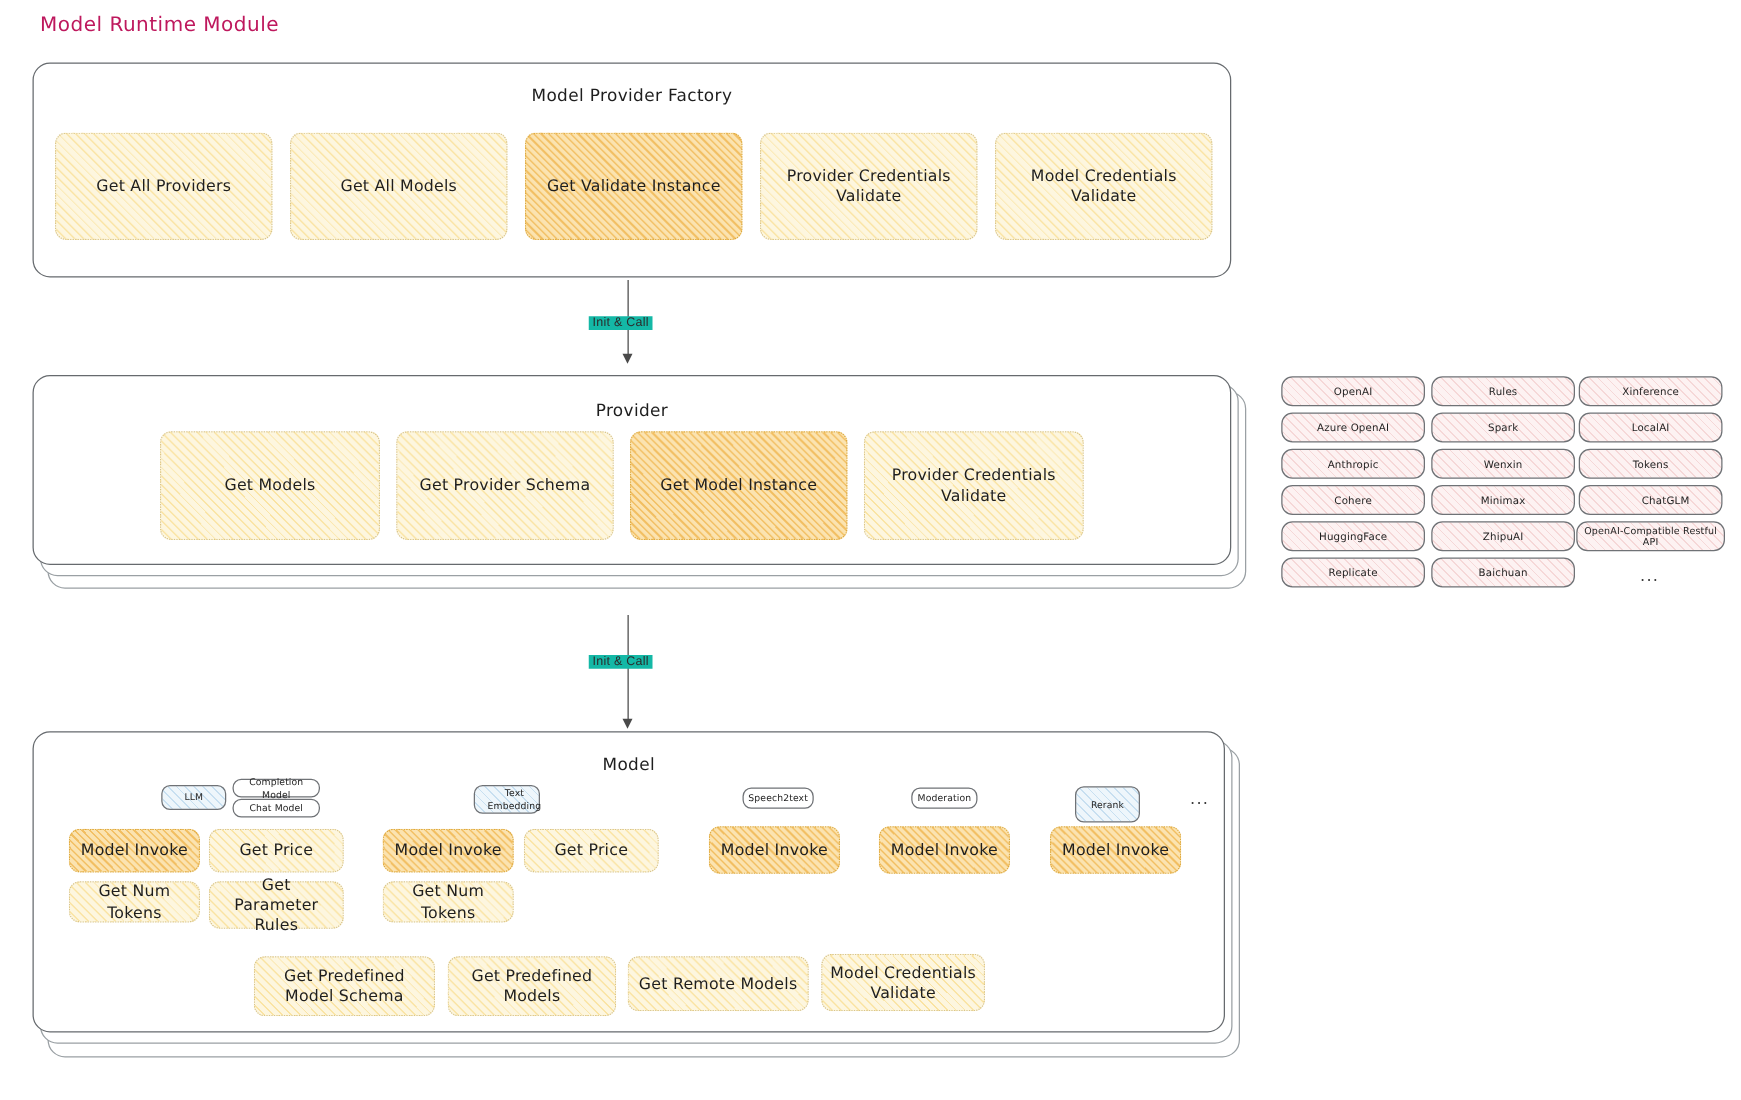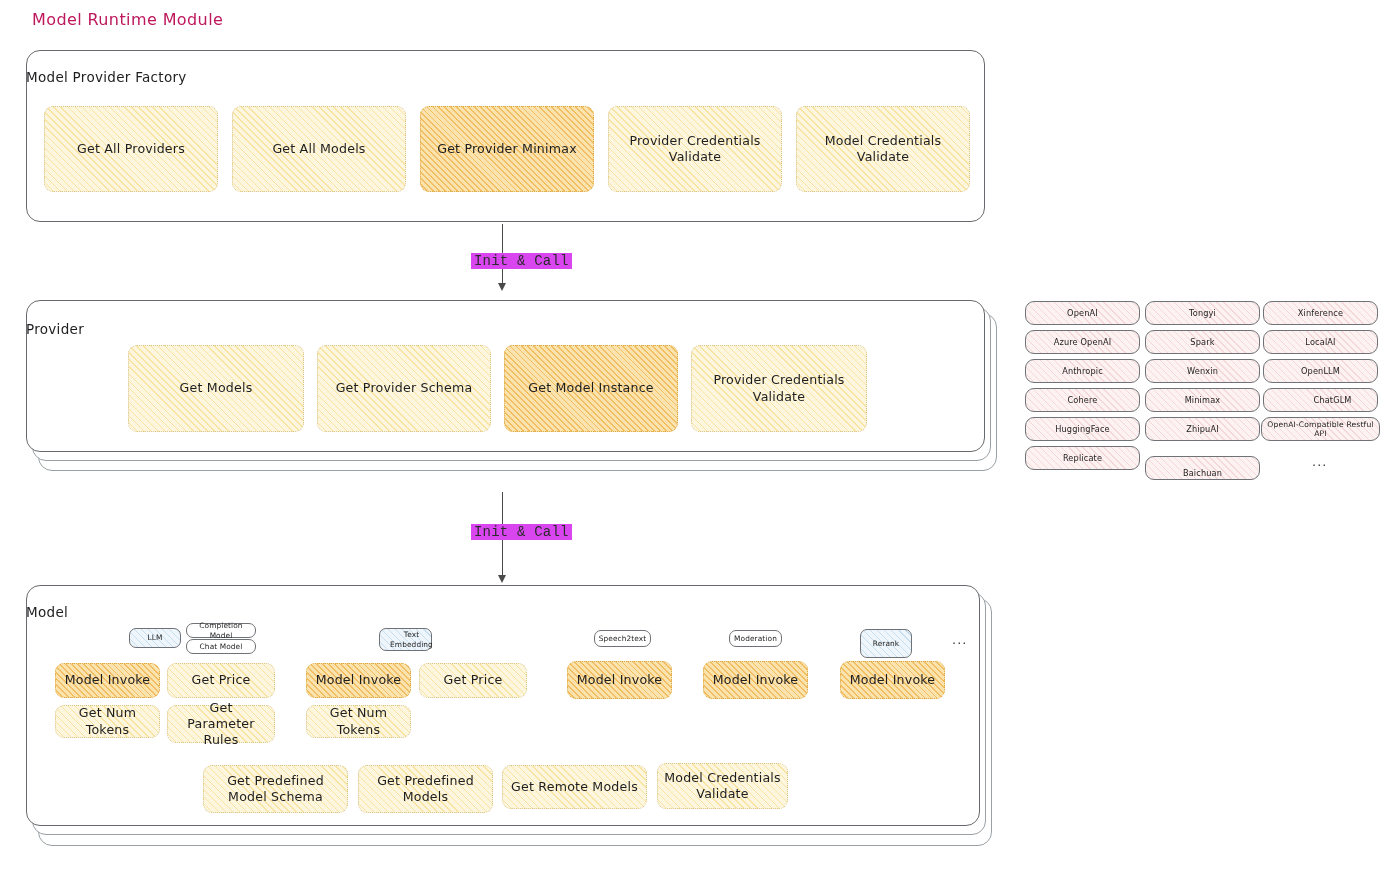"Model Provider Factory" .panel-title { text-align: left -> center }
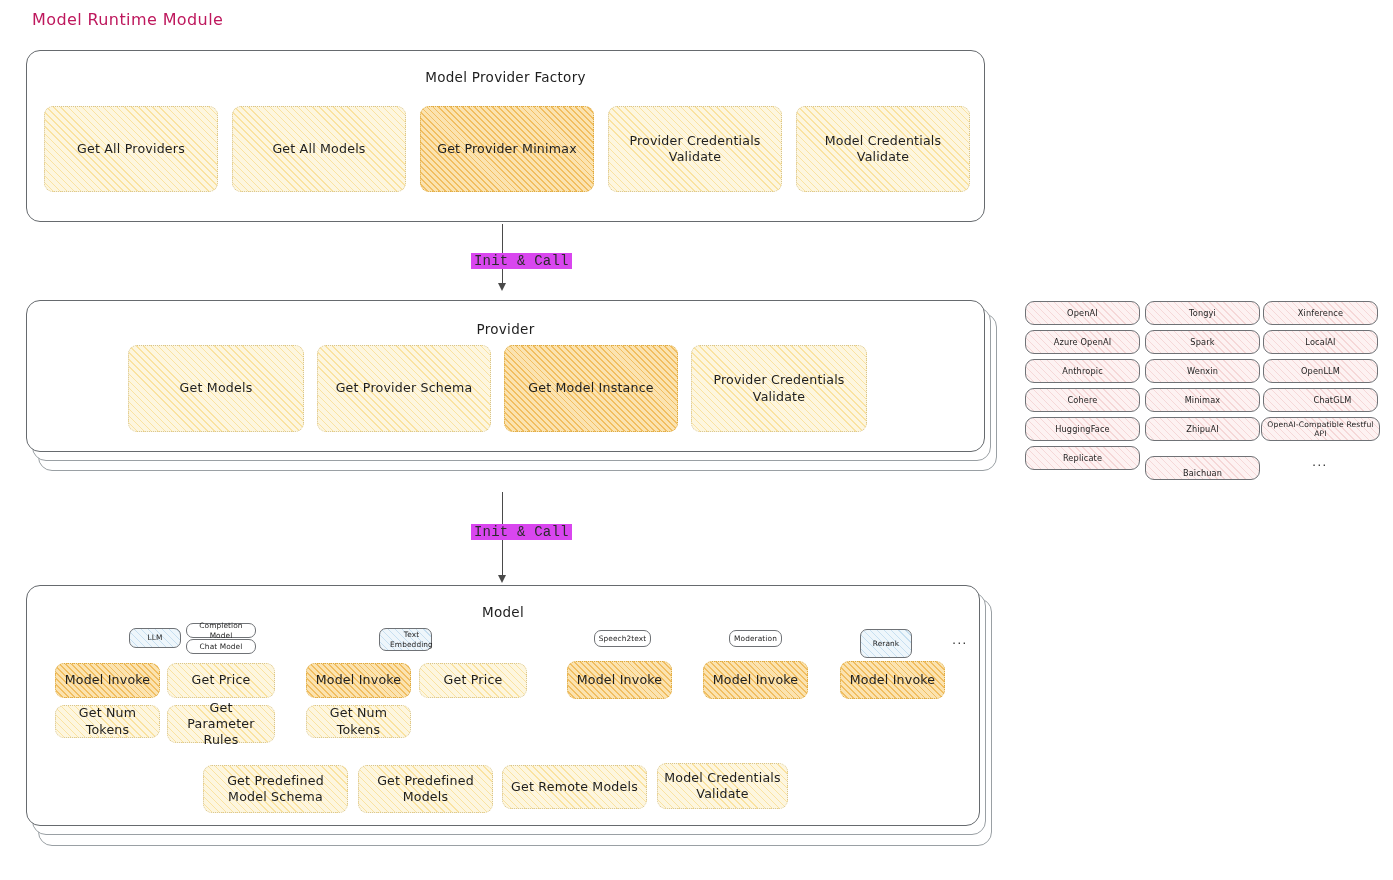"Get Provider Minimax" span { text: Provider Minimax -> Validate Instance }
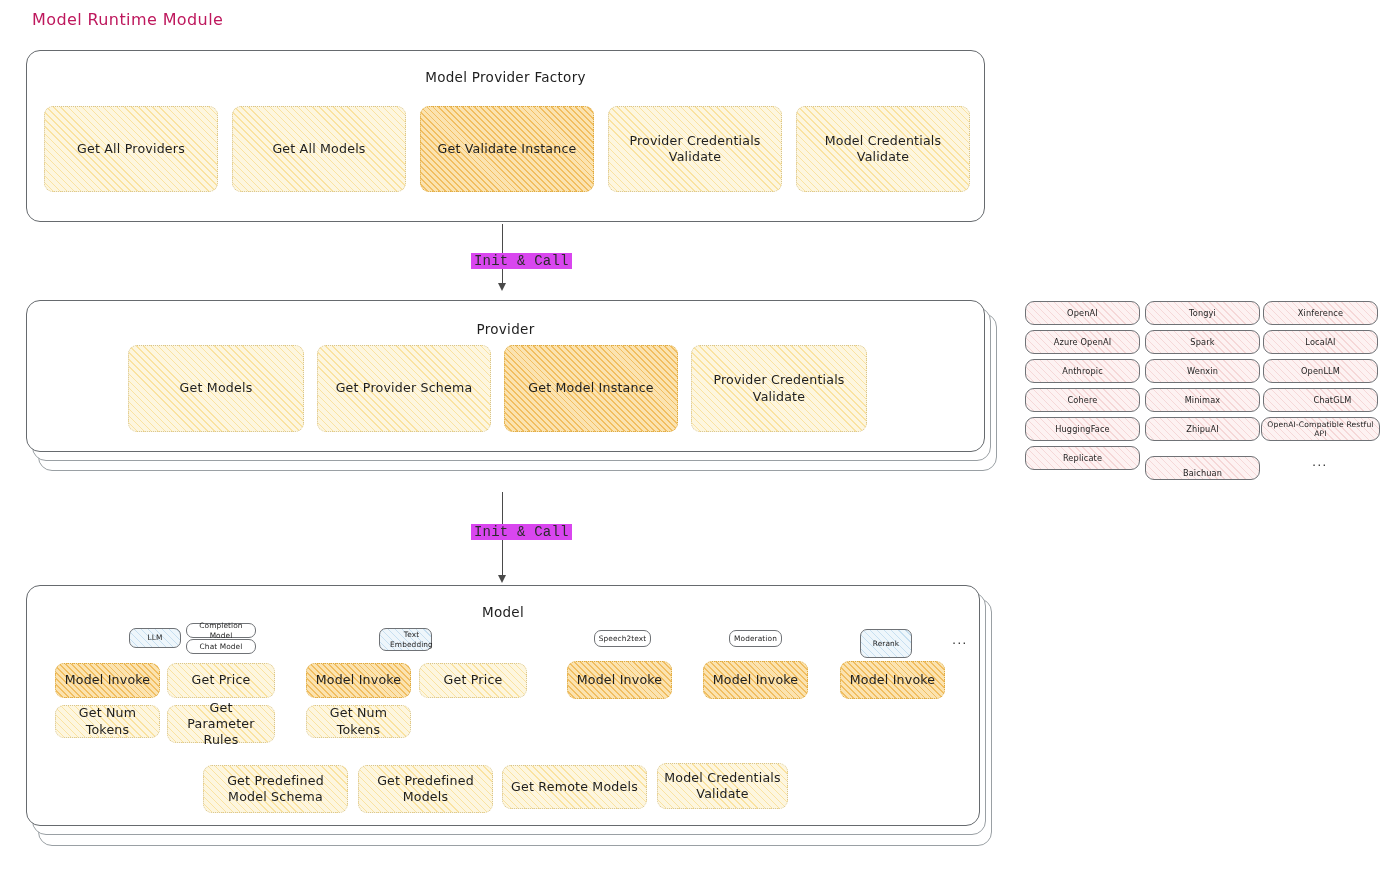"Init & Call" .arrow-label { background: #d946ef -> #14b8a6; font-family: Liberation Mono, monospace -> Liberation Sans, sans-serif; font-size: 14px -> 10px }
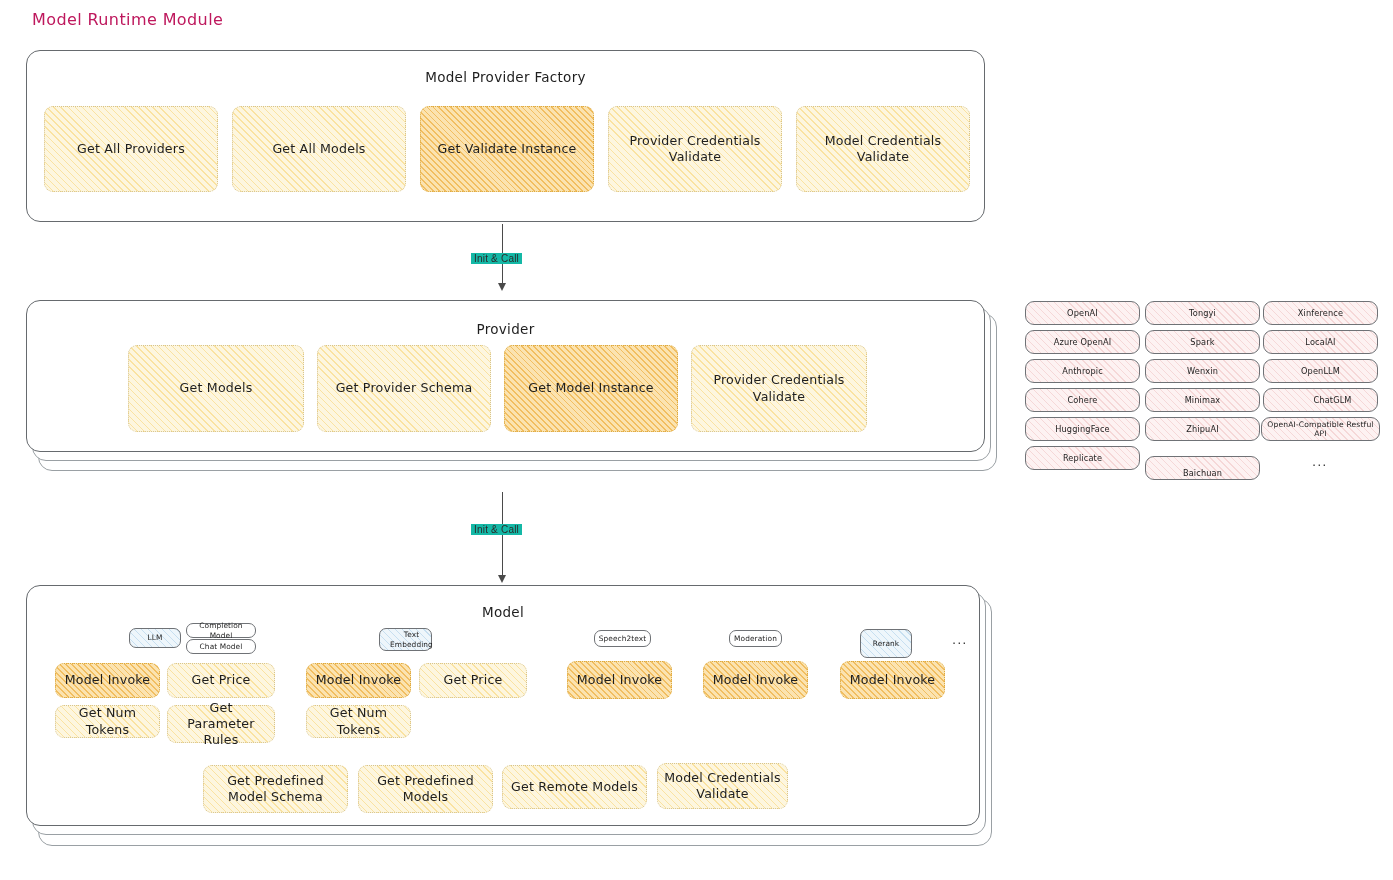"Tongyi" span { text: Tongyi -> Rules }
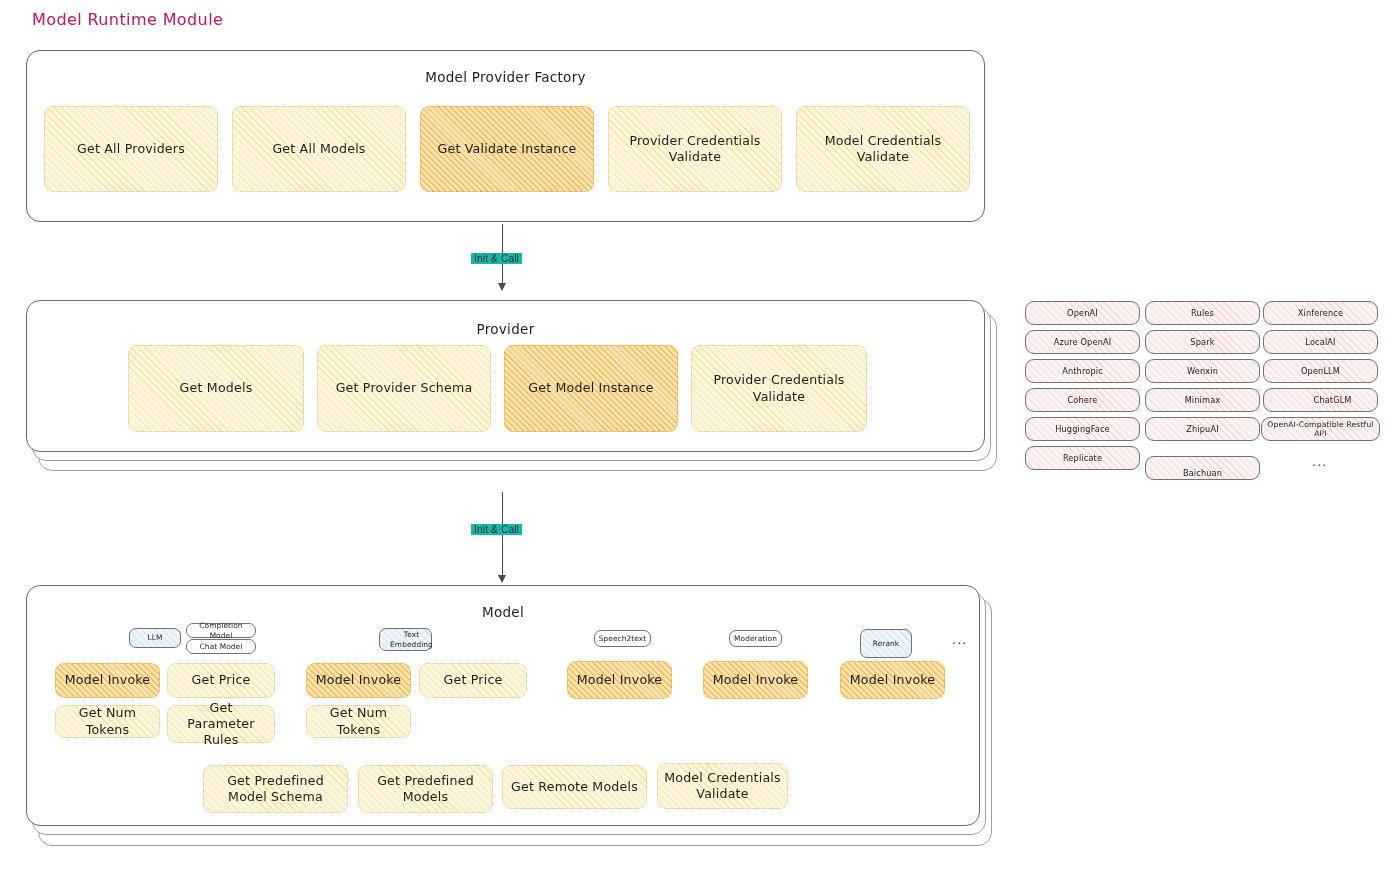"OpenLLM" span { text: OpenLLM -> Tokens }
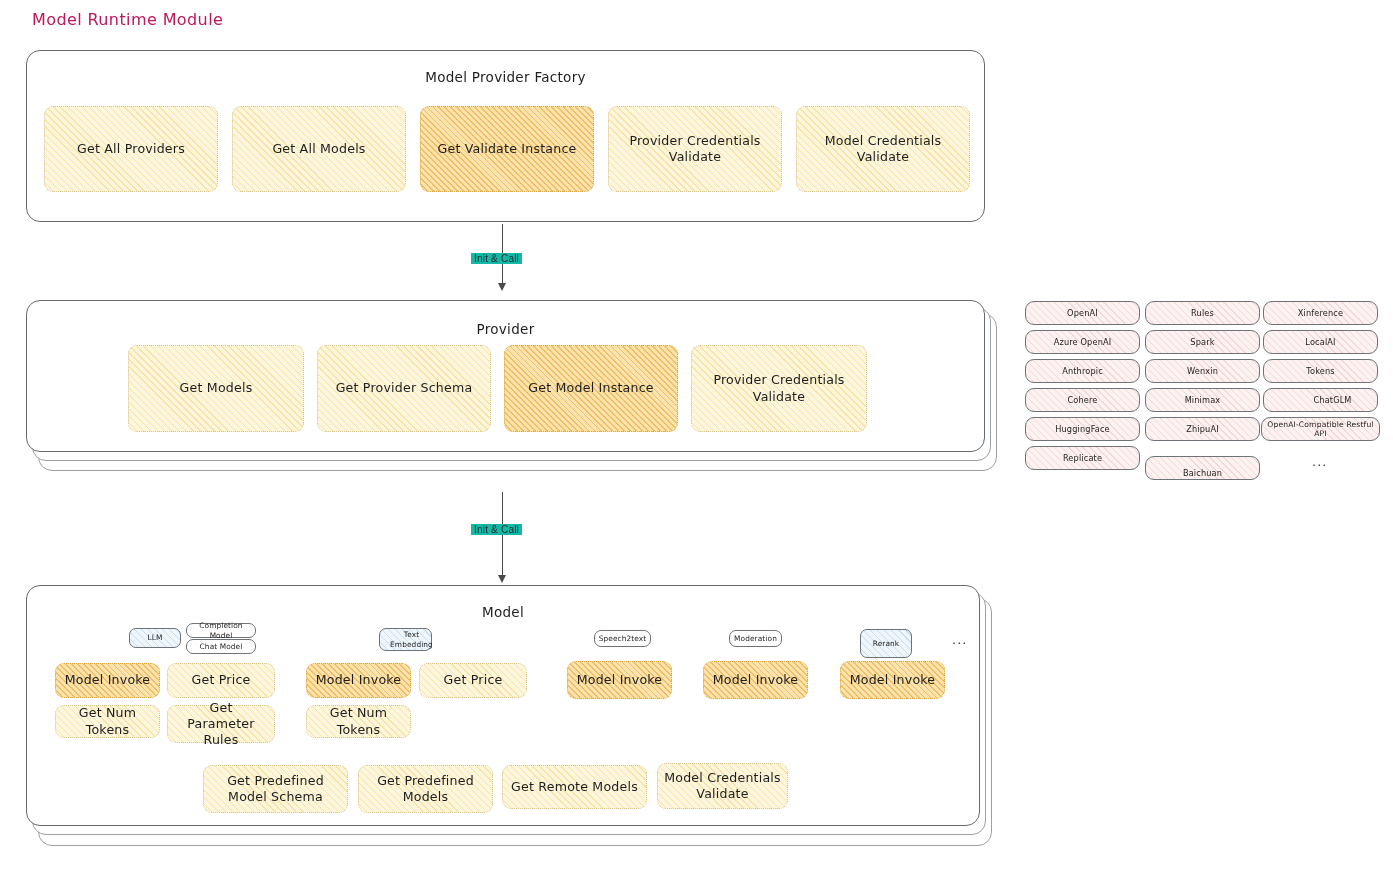"Baichuan" div.pill { align-items: flex-end -> none; top: 456px -> 446px }
